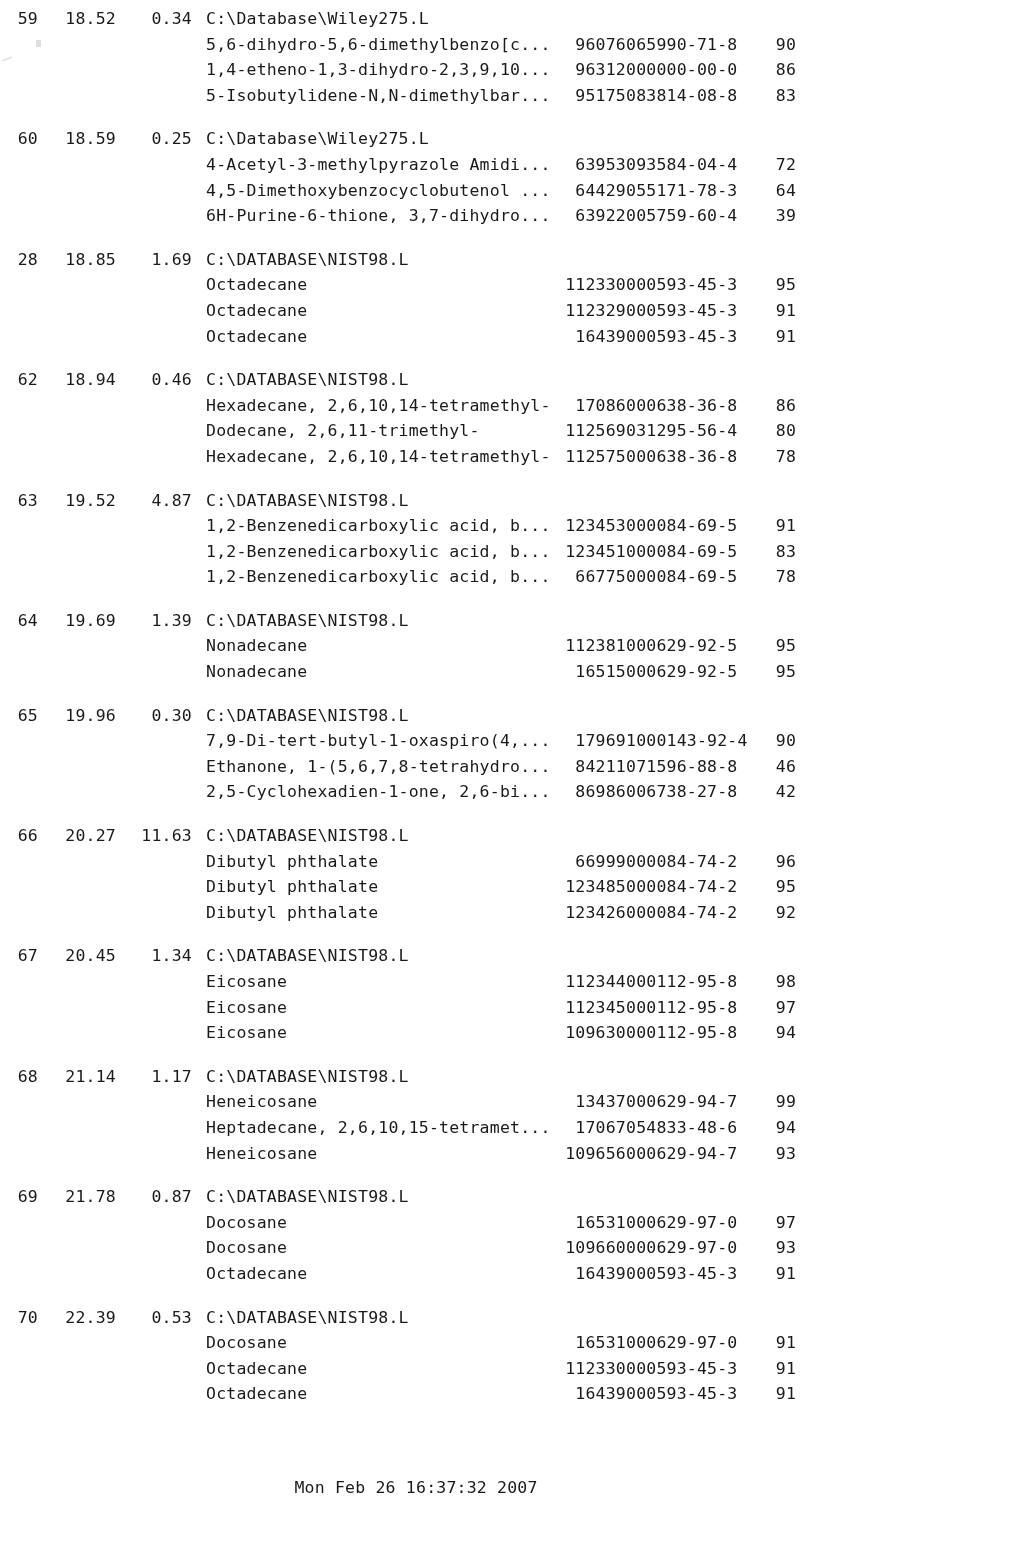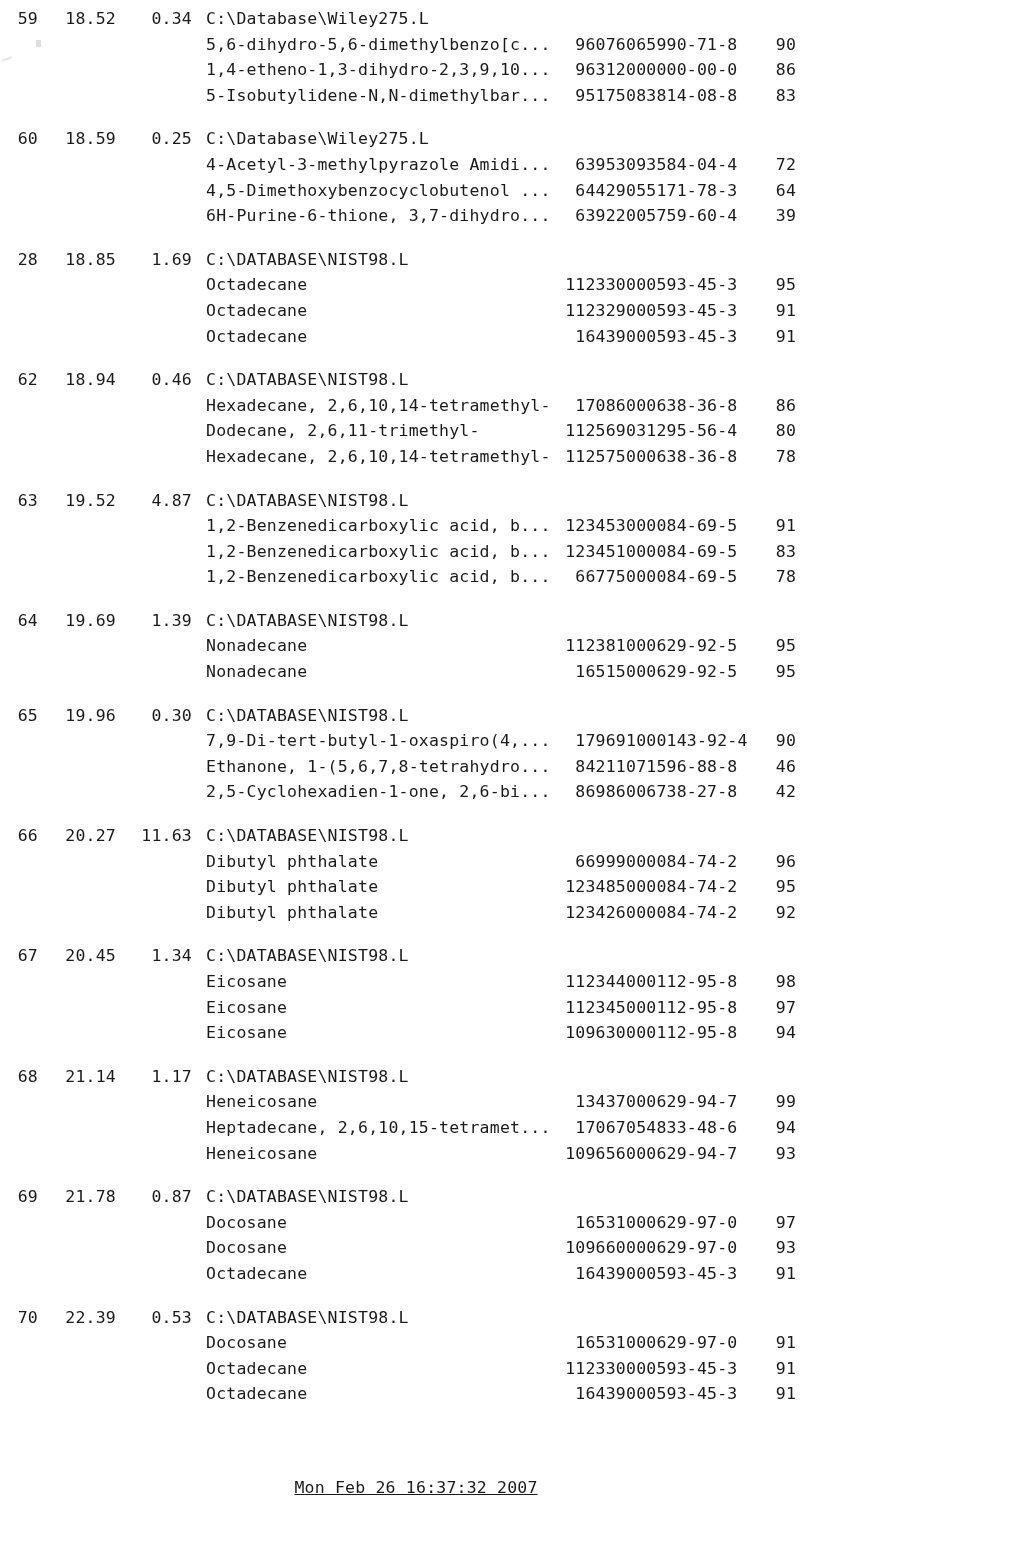"Mon Feb 26 16:37:32 2007" .footer { text-decoration: underline -> none }
